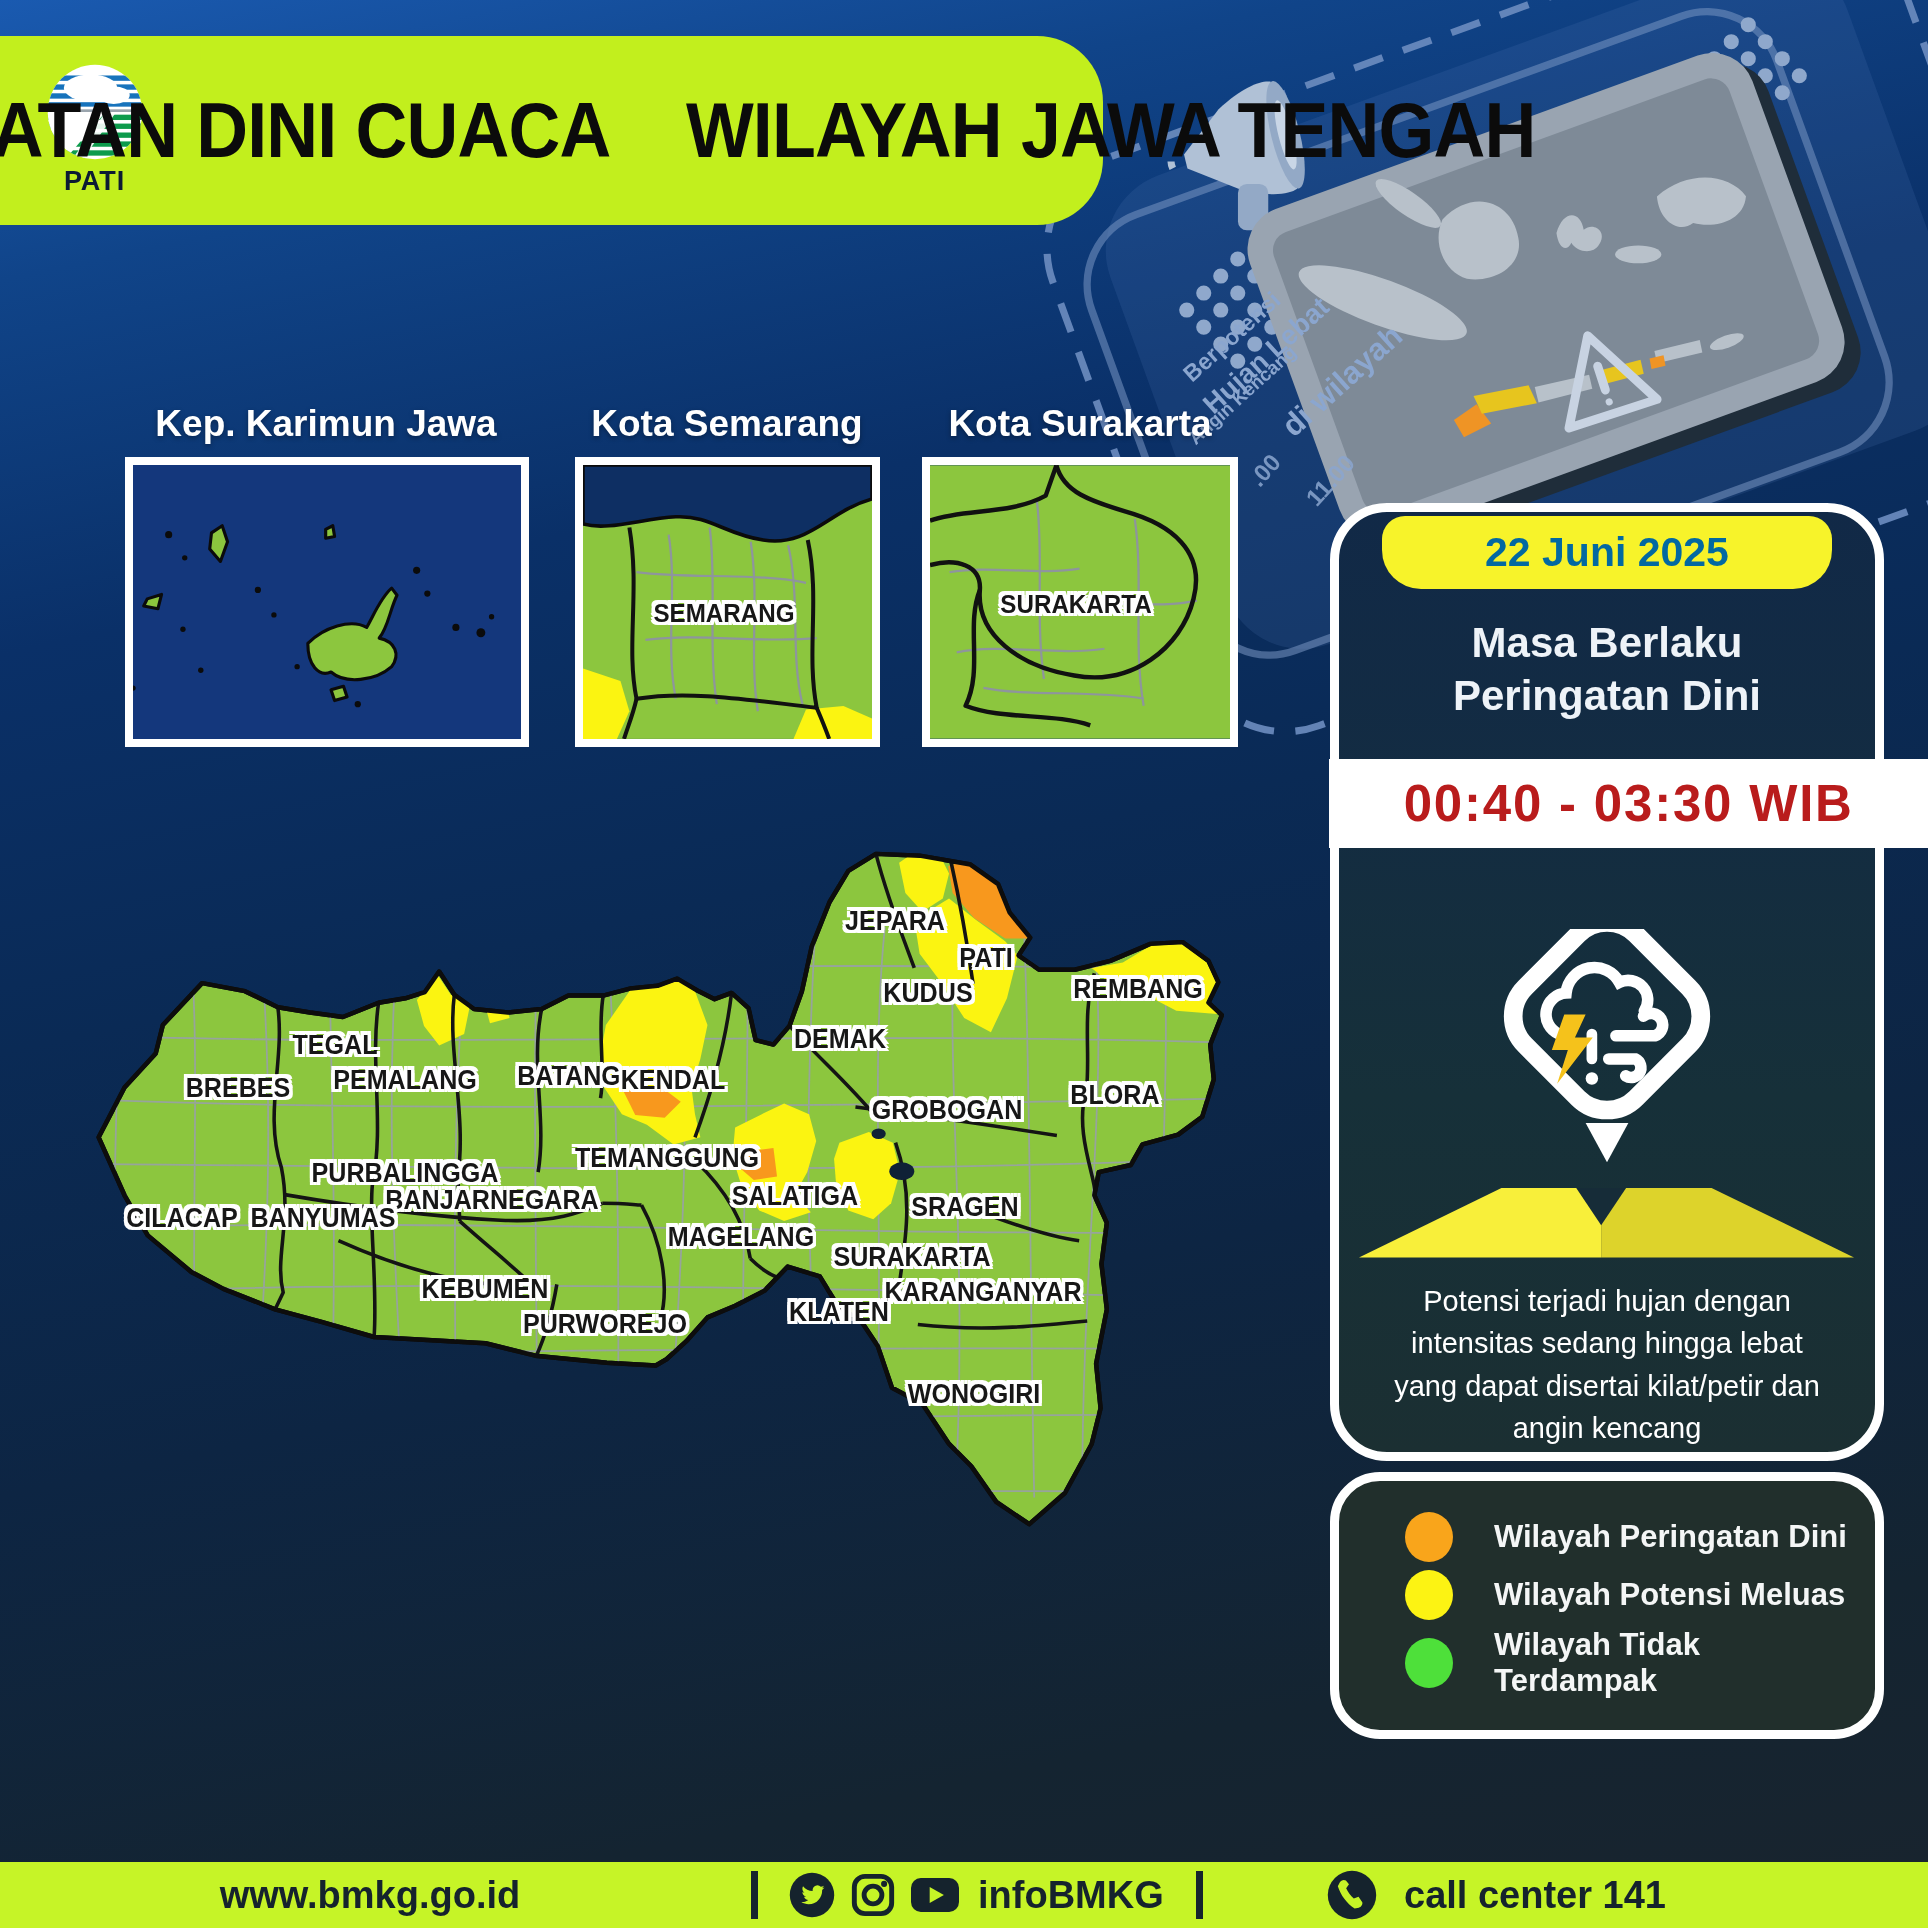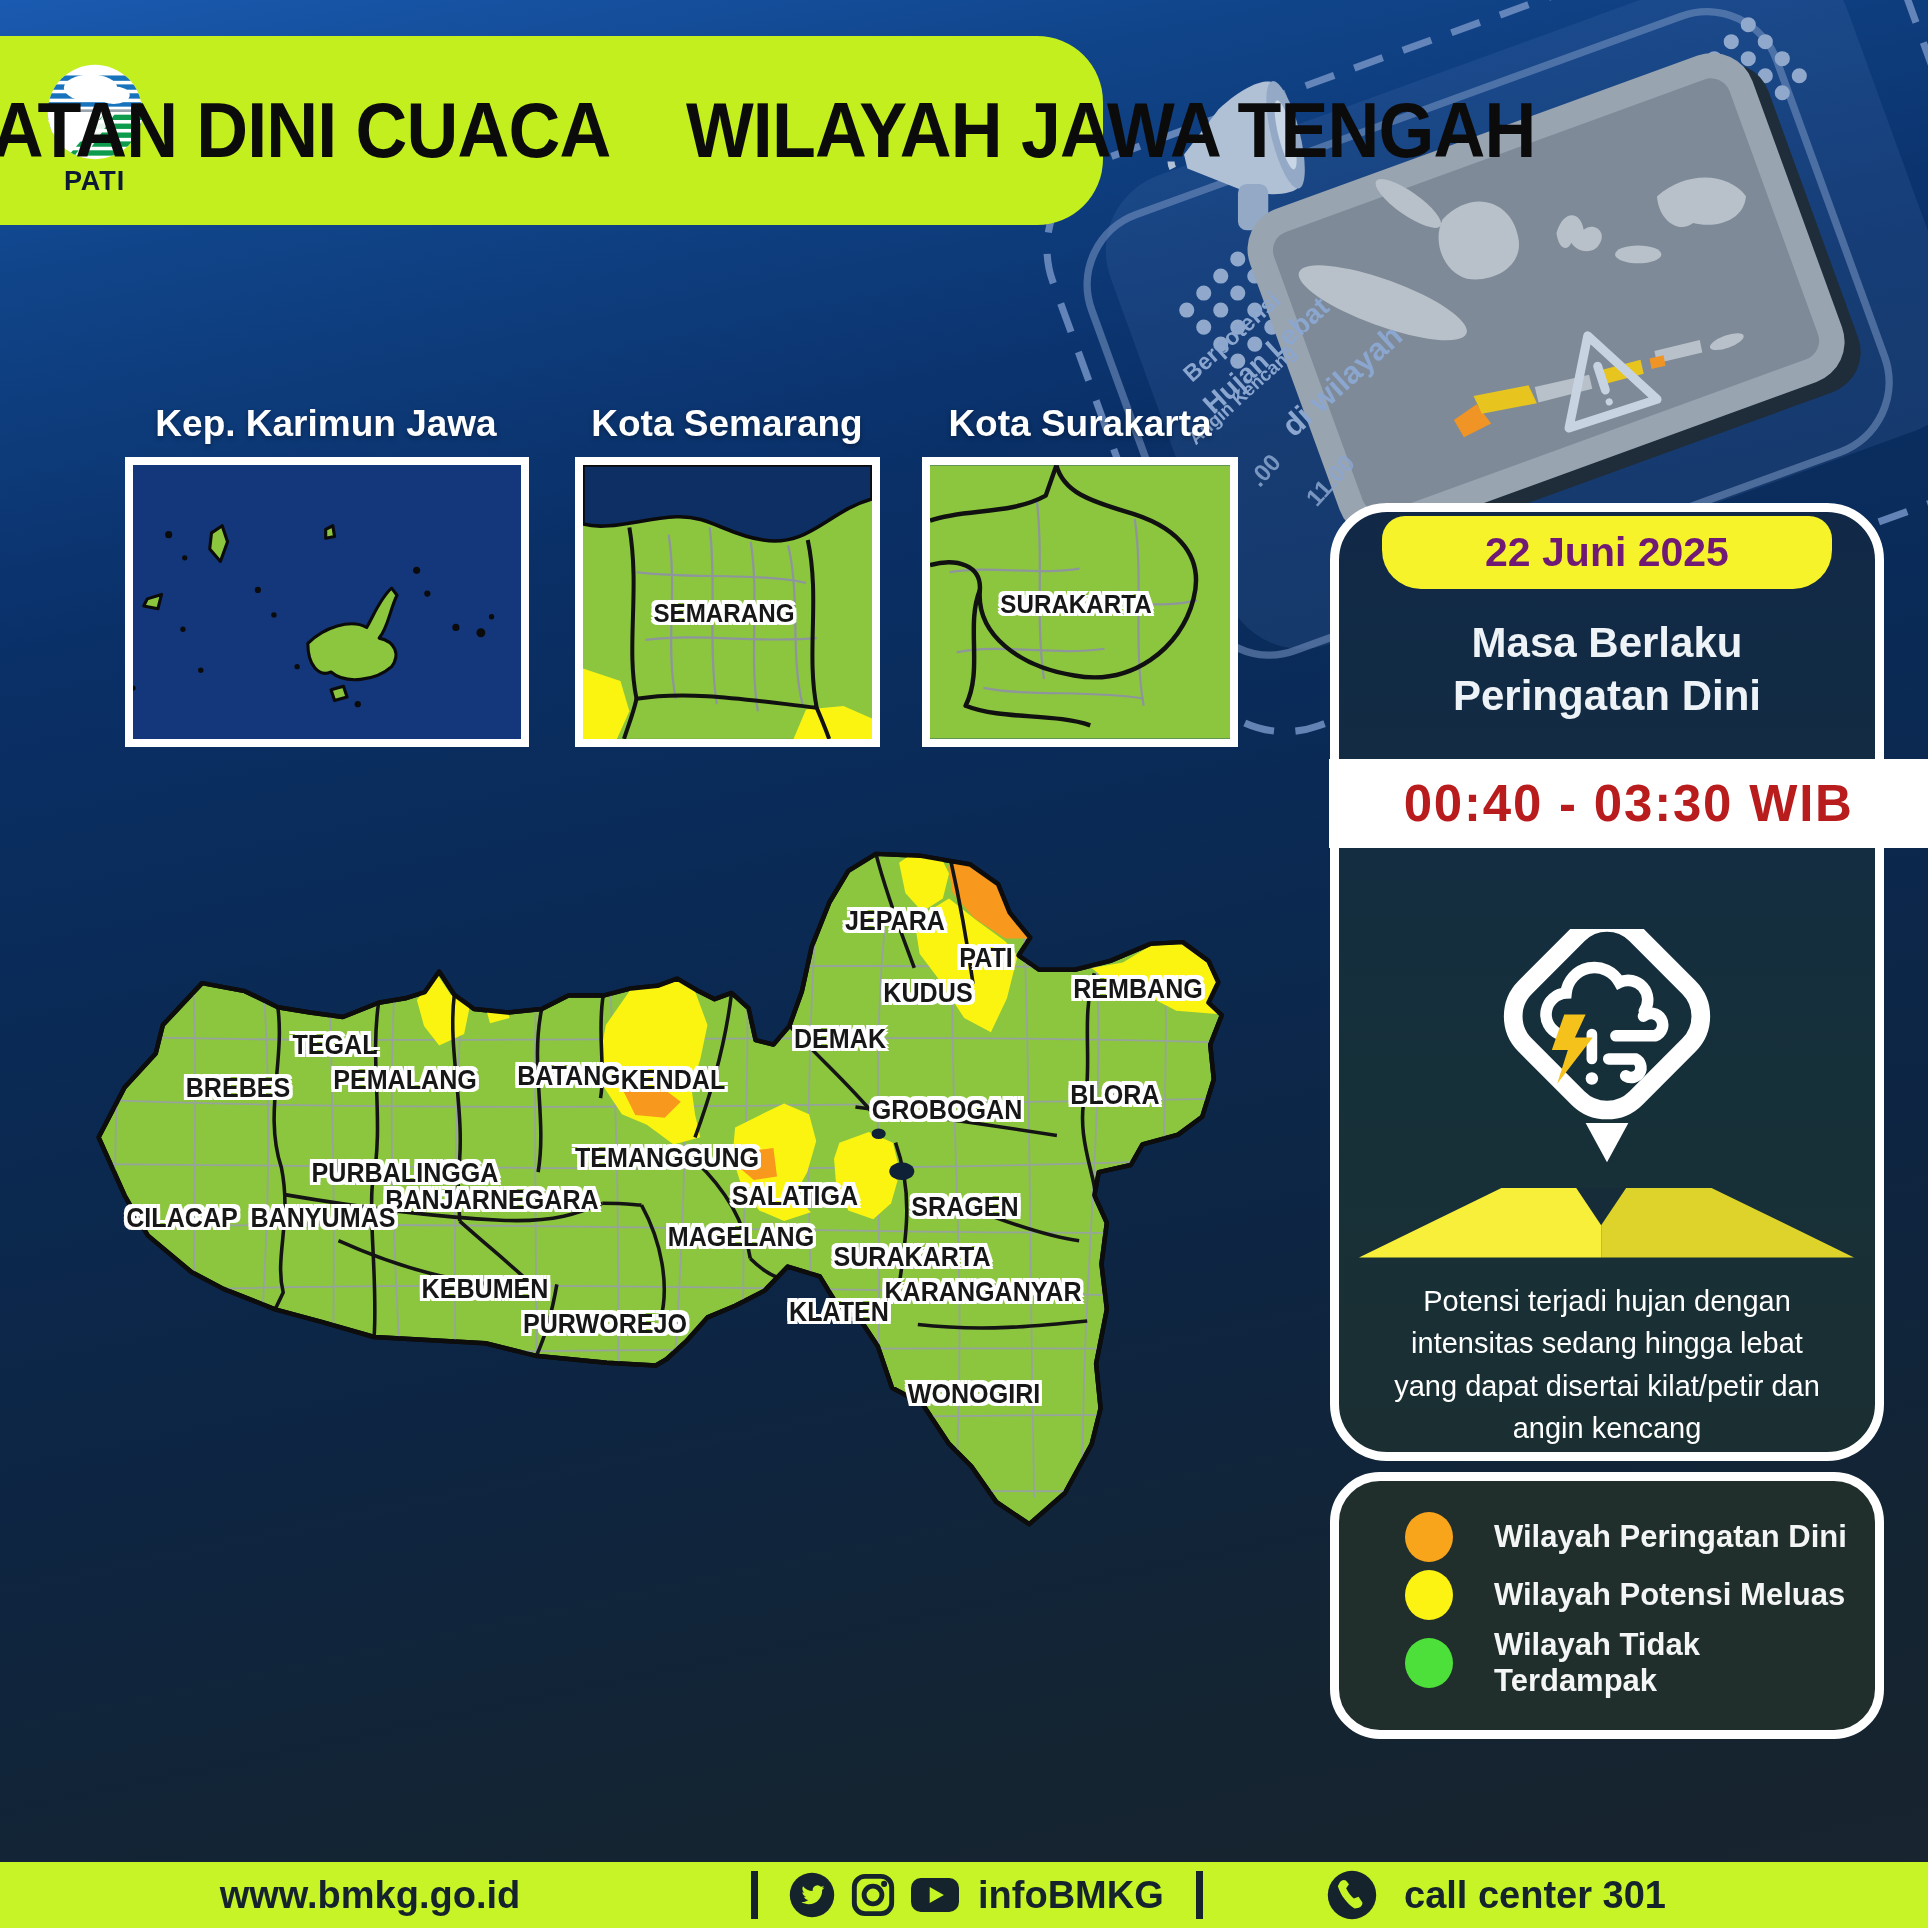"22 Juni 2025" .datepill { color: #701a75 -> #0369a1 }
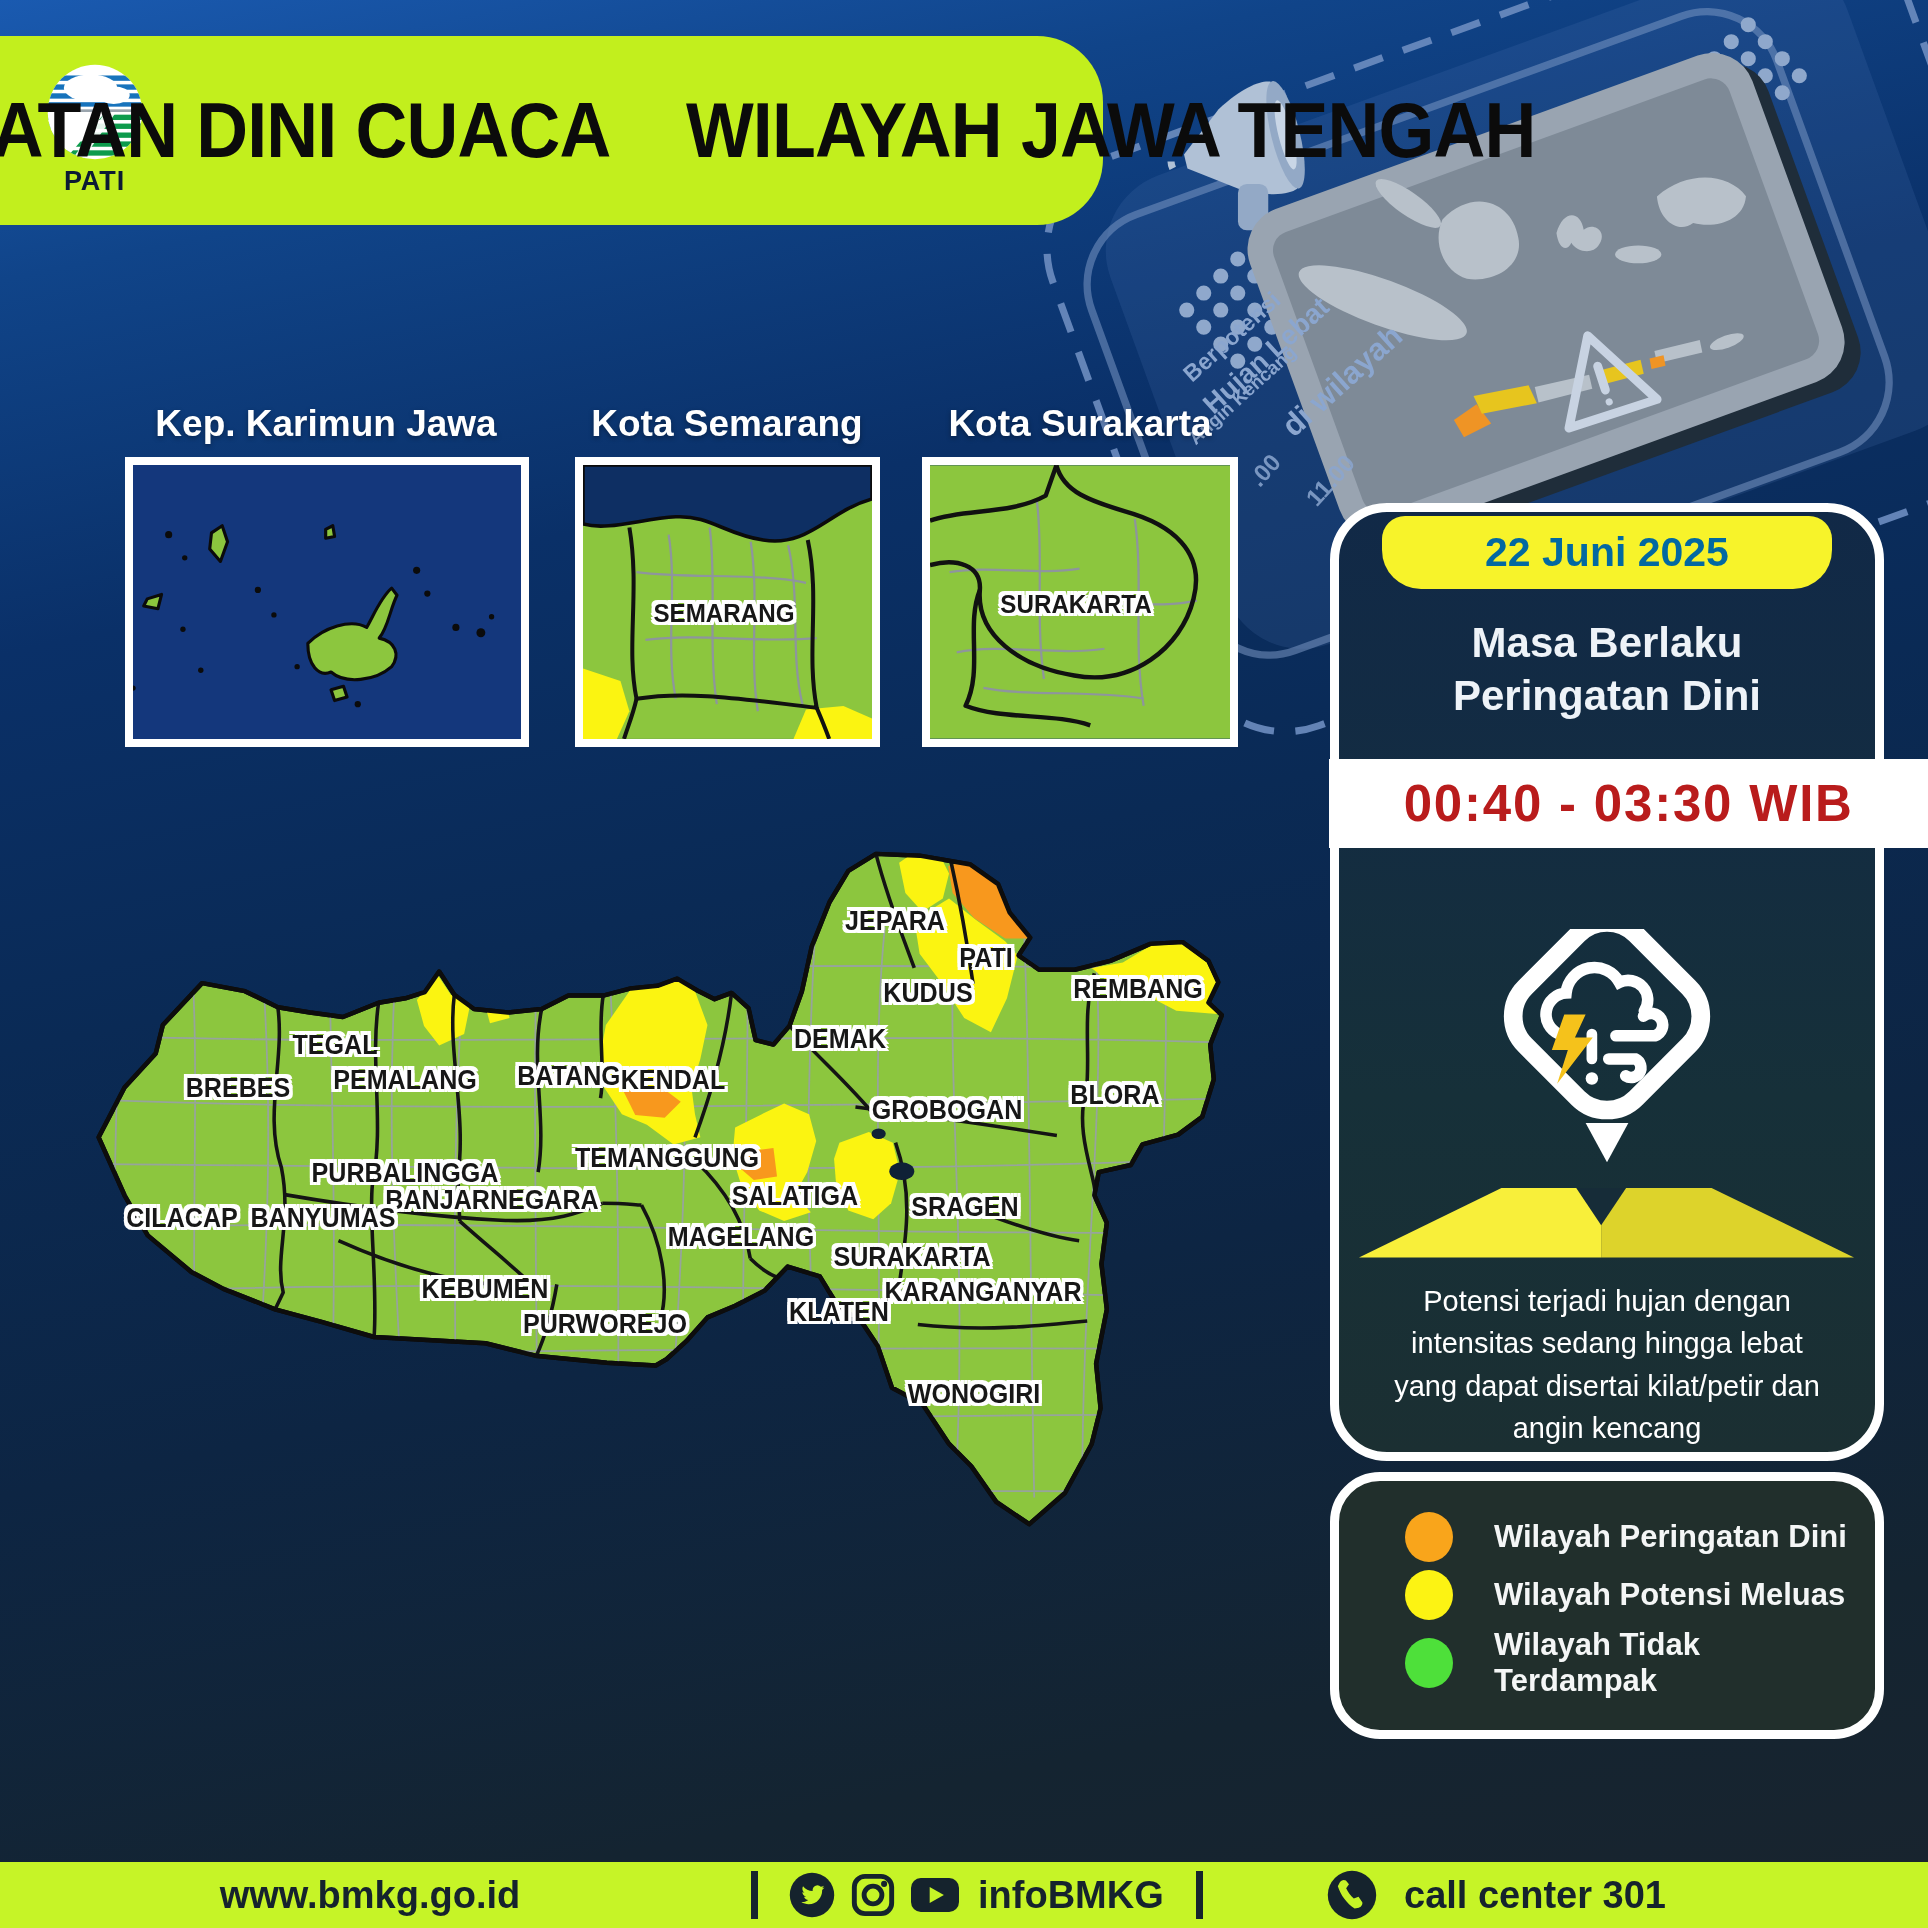"call center 301" div.item { text: 301 -> 141 }
